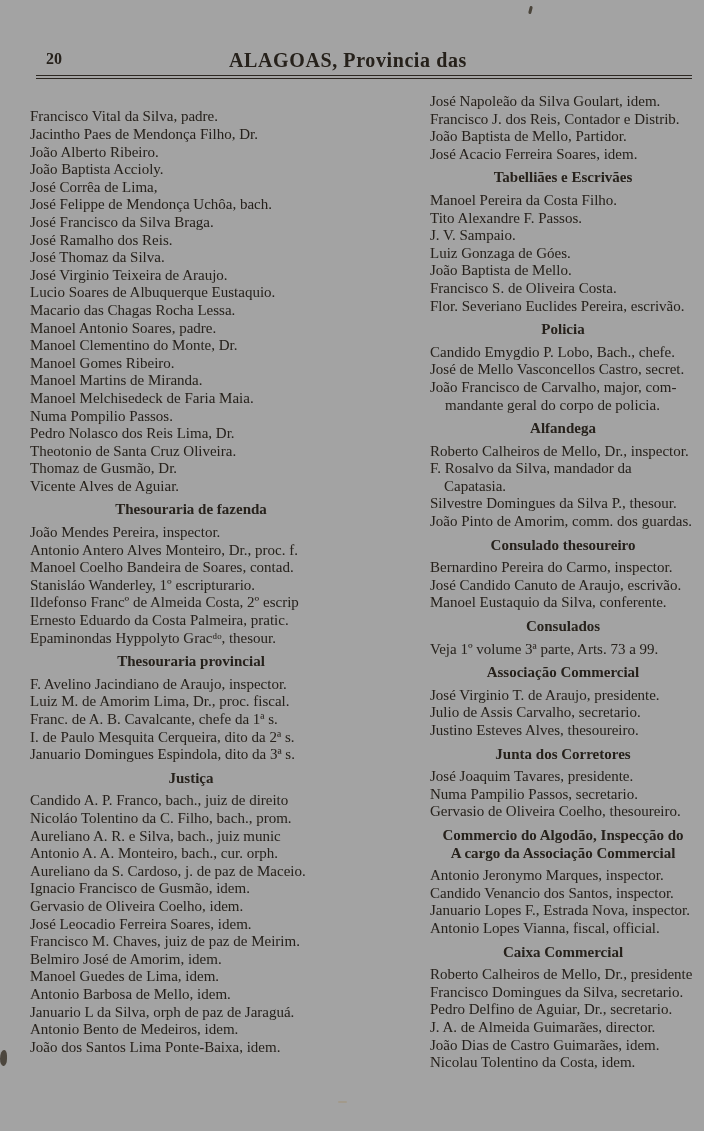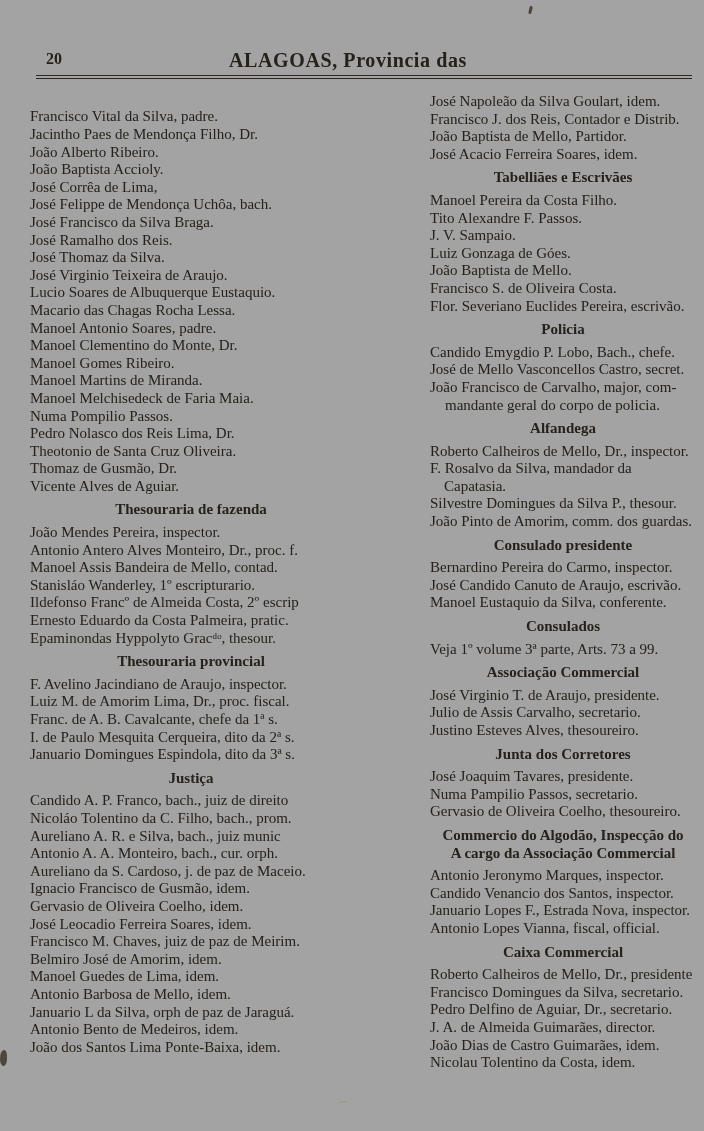"Consulado presidente" div.section-heading { text: presidente -> thesoureiro }
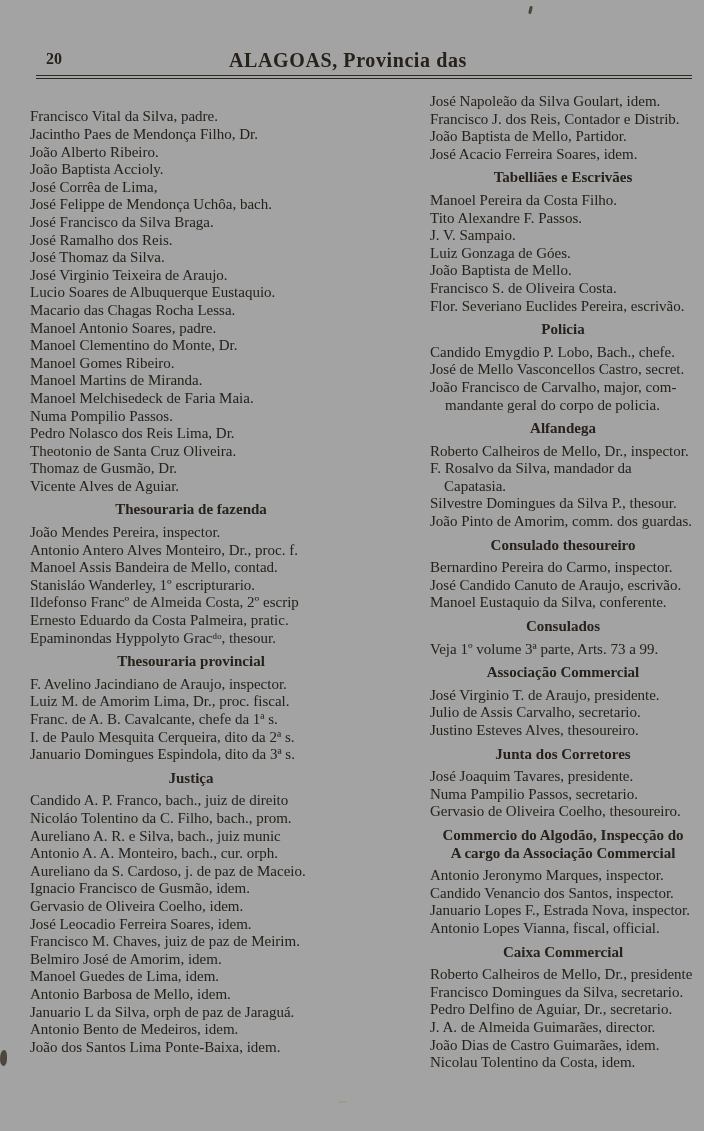"Manoel Assis Bandeira de Mello," div.entry-line { text: Assis Bandeira de Mello -> Coelho Bandeira de Soares }
